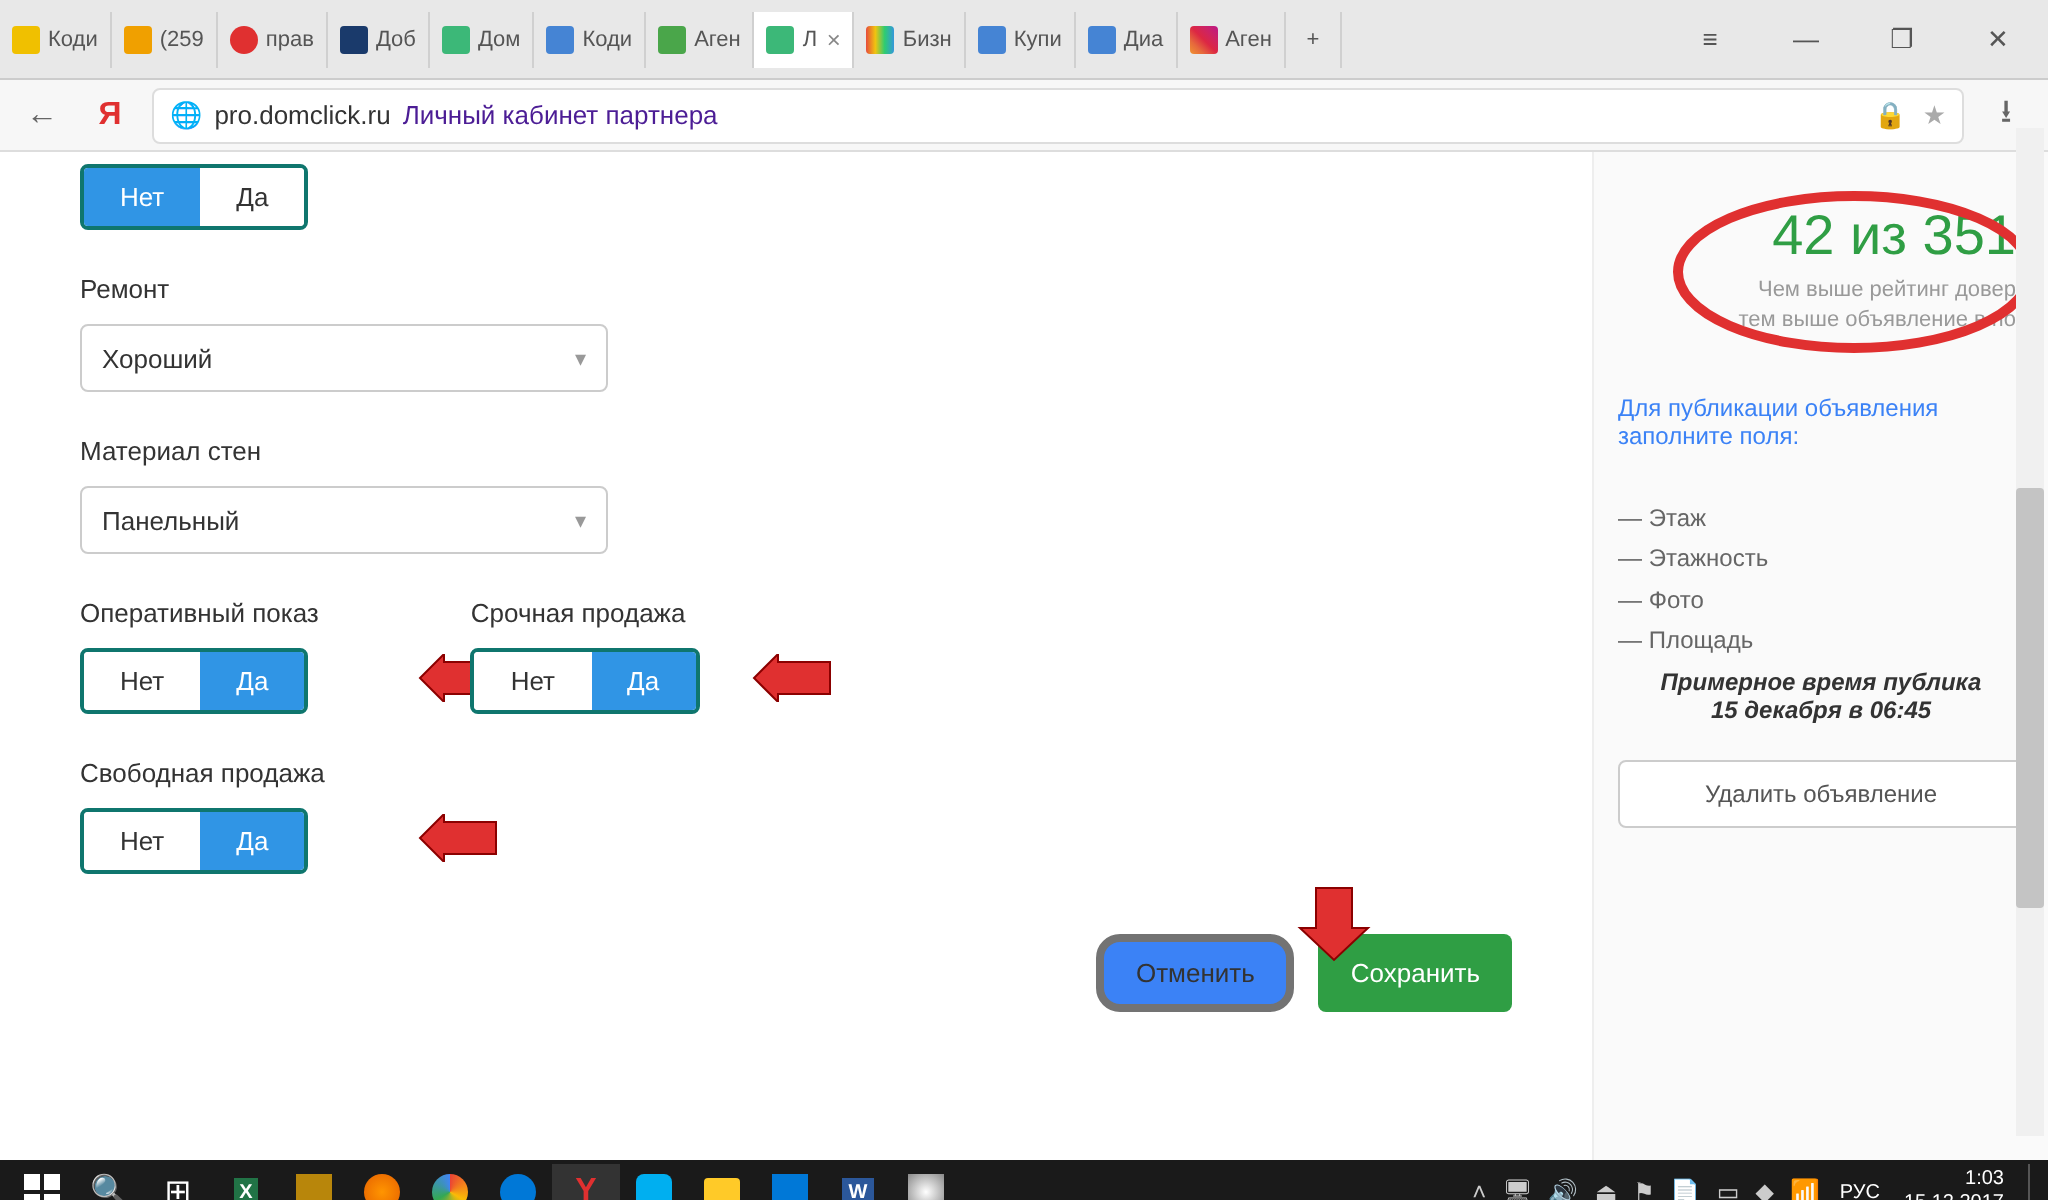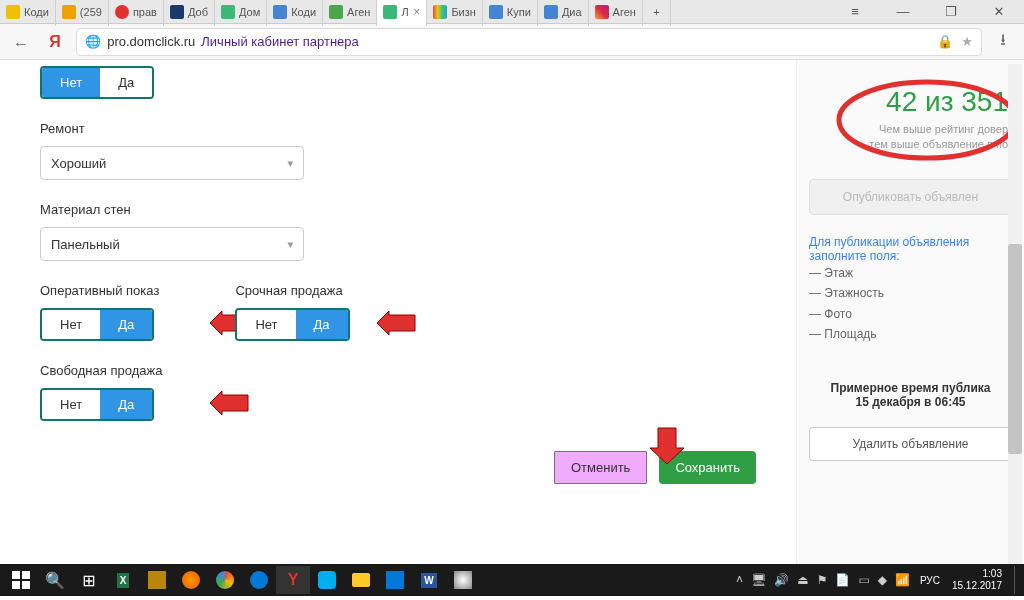"Коди" .browser-tabs { height: 24px -> 40px }
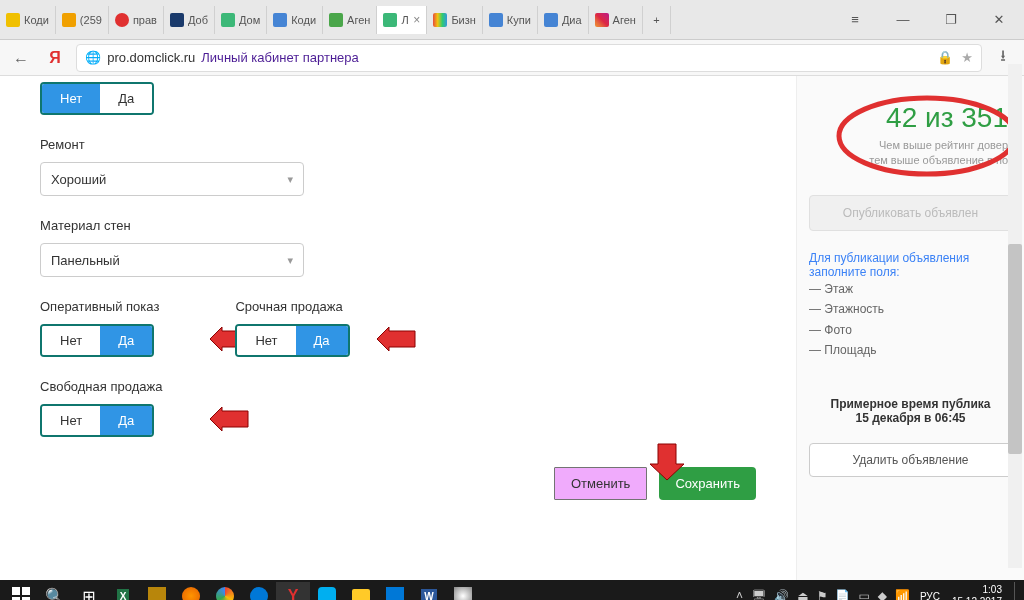"Опубликовать объявлен" div.publish-btn { html: <div>Опубликовать объявлен</div> -> none }
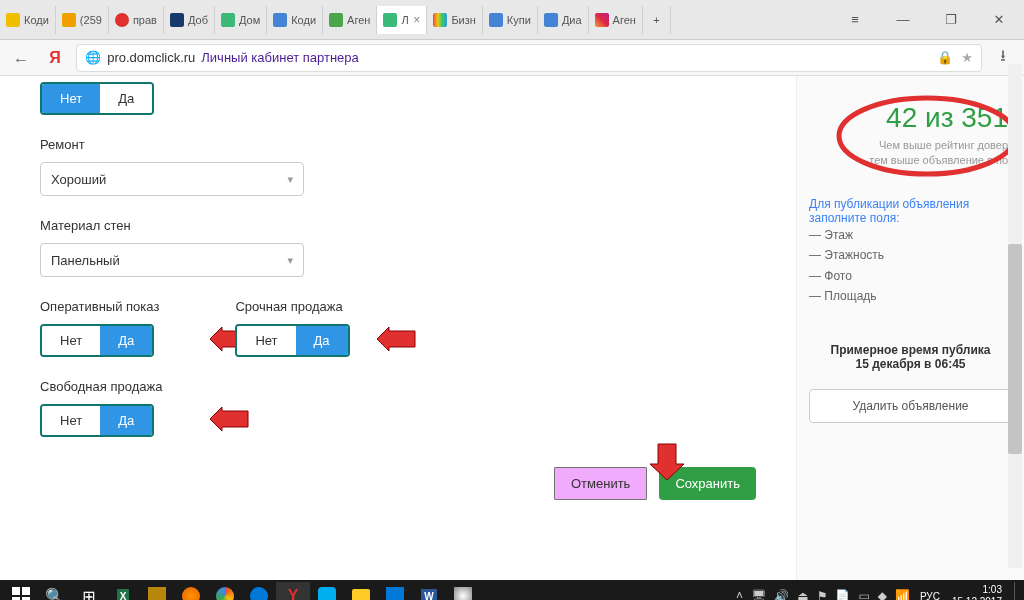"— Этаж" .req-list { margin-top: 0 -> 24px }
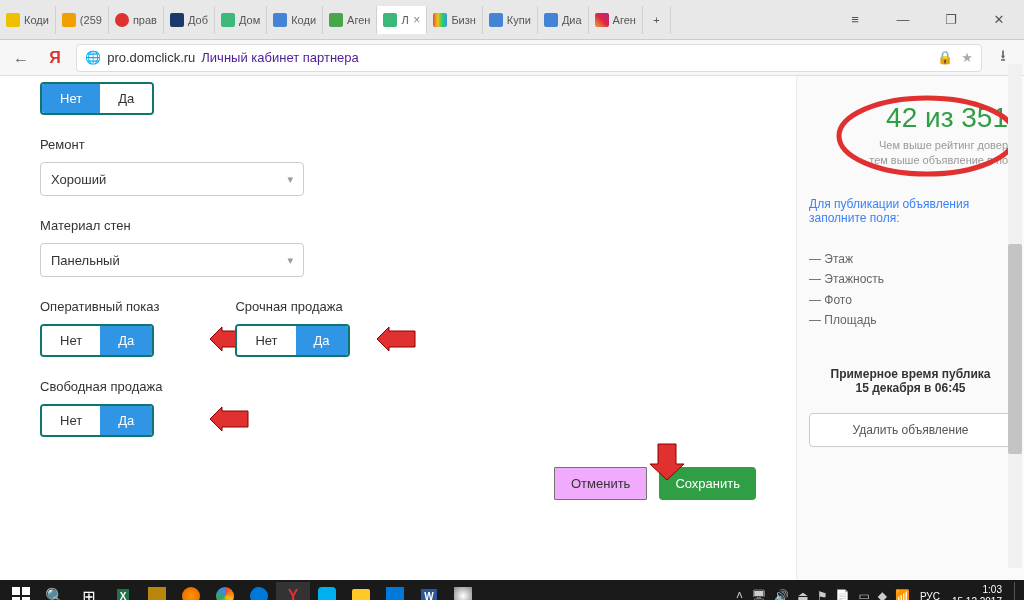"Примерное время публика" .pub-time { font-style: none -> italic; margin-top: 37px -> 4px }
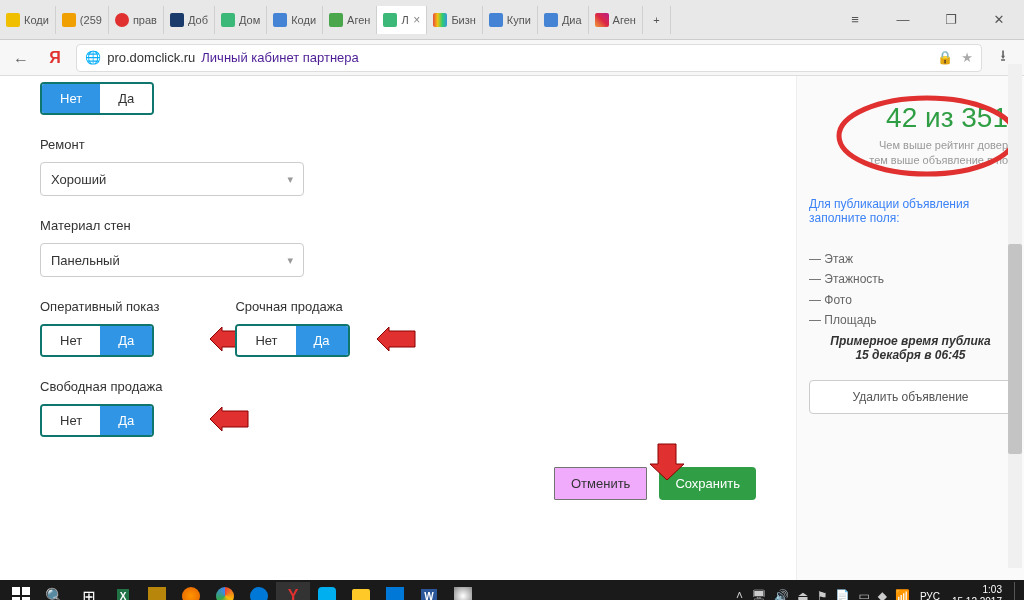"Отменить" .btn-cancel { background: #f0abfc -> #3b82f6; border: 1px solid #737373 -> 4px solid #737373; border-radius: 1px -> 12px }
